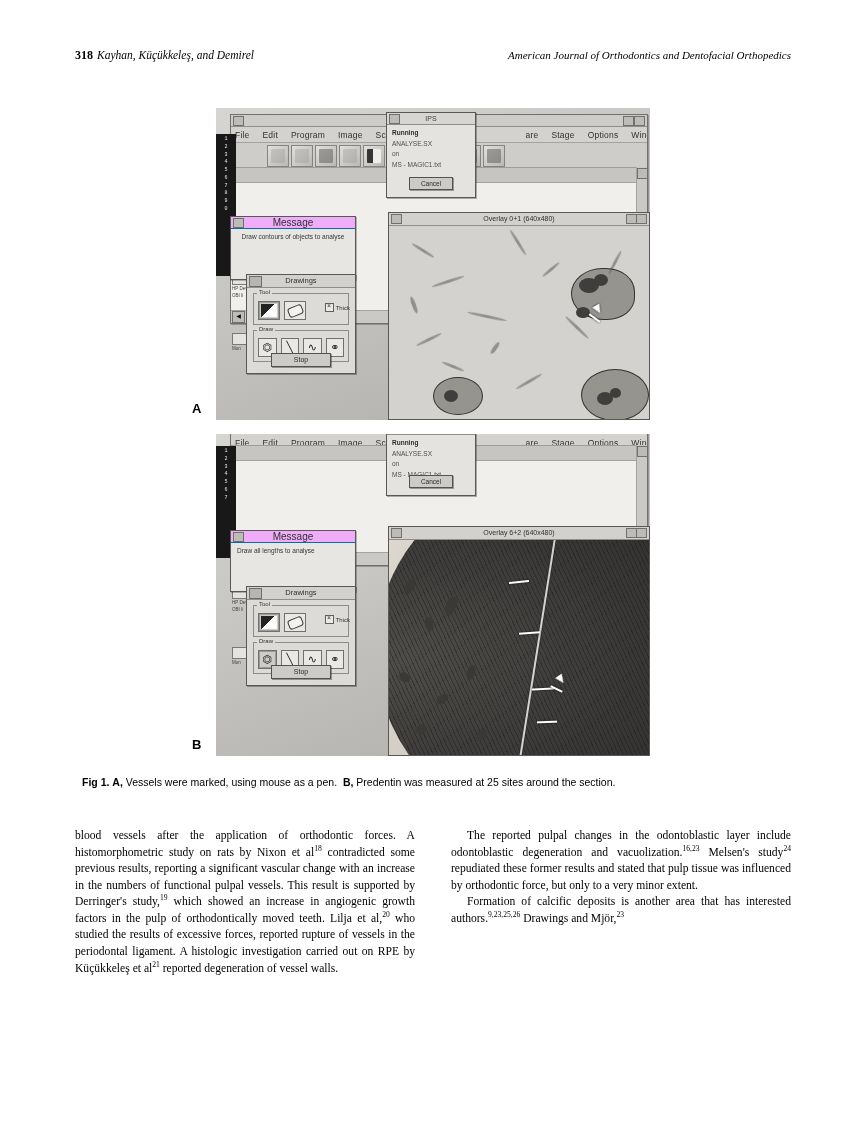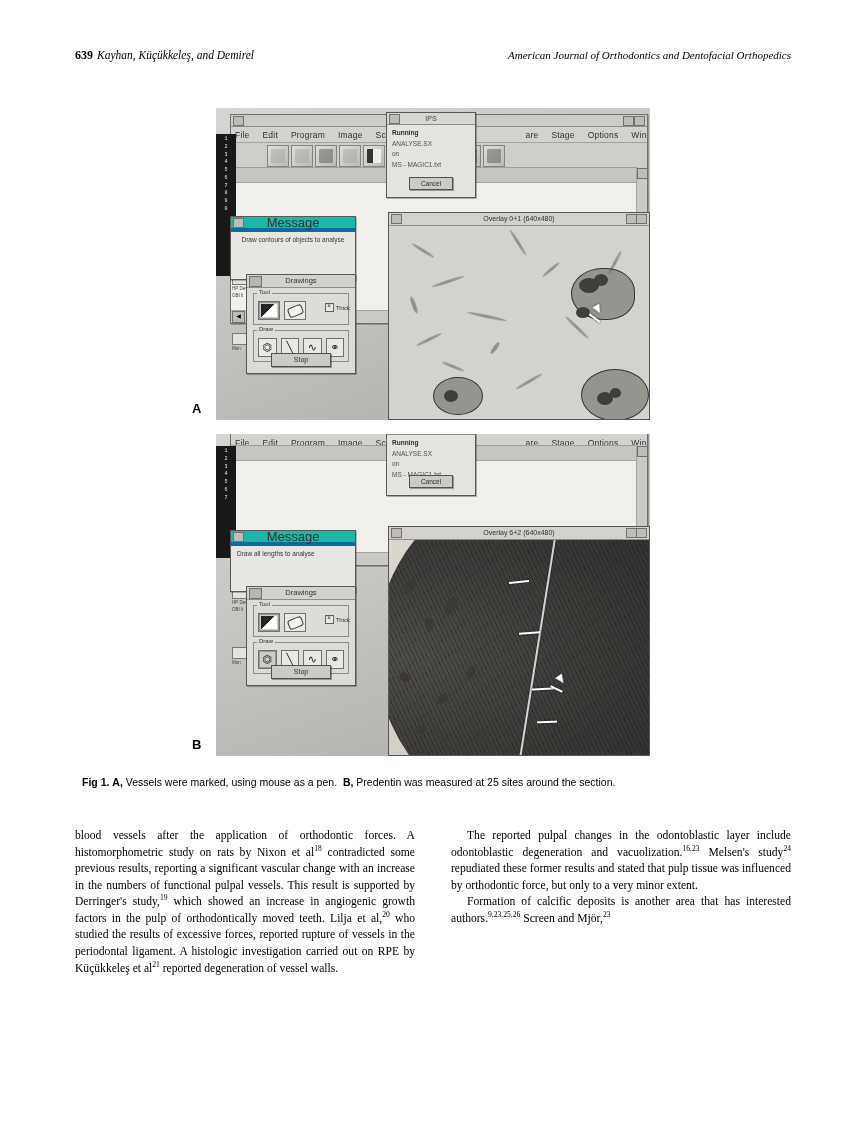"639" span.rh-folio { text: 639 -> 318 }
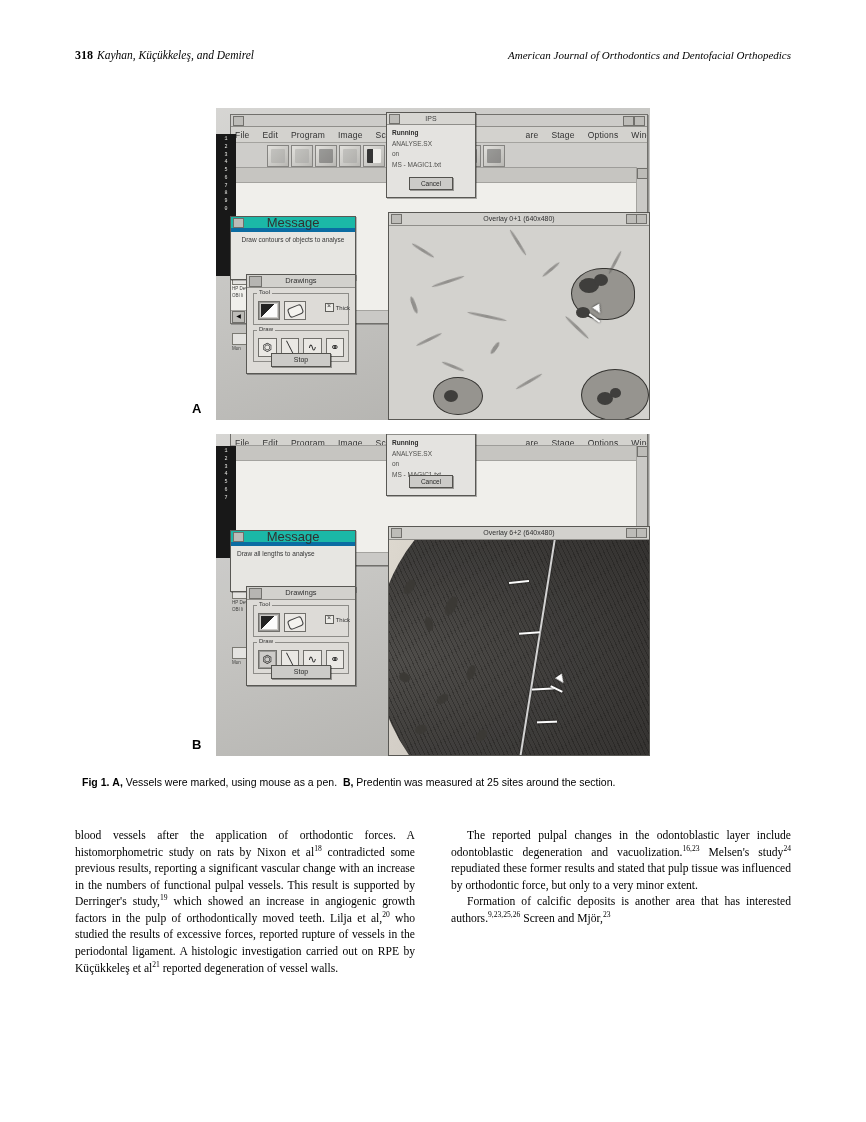"Message" .msgwin .mtitle { background: #14b8a6 -> #f0abfc; border-bottom: 4px solid #0369a1 -> 1px solid #0369a1; font-size: 13px -> 10px }
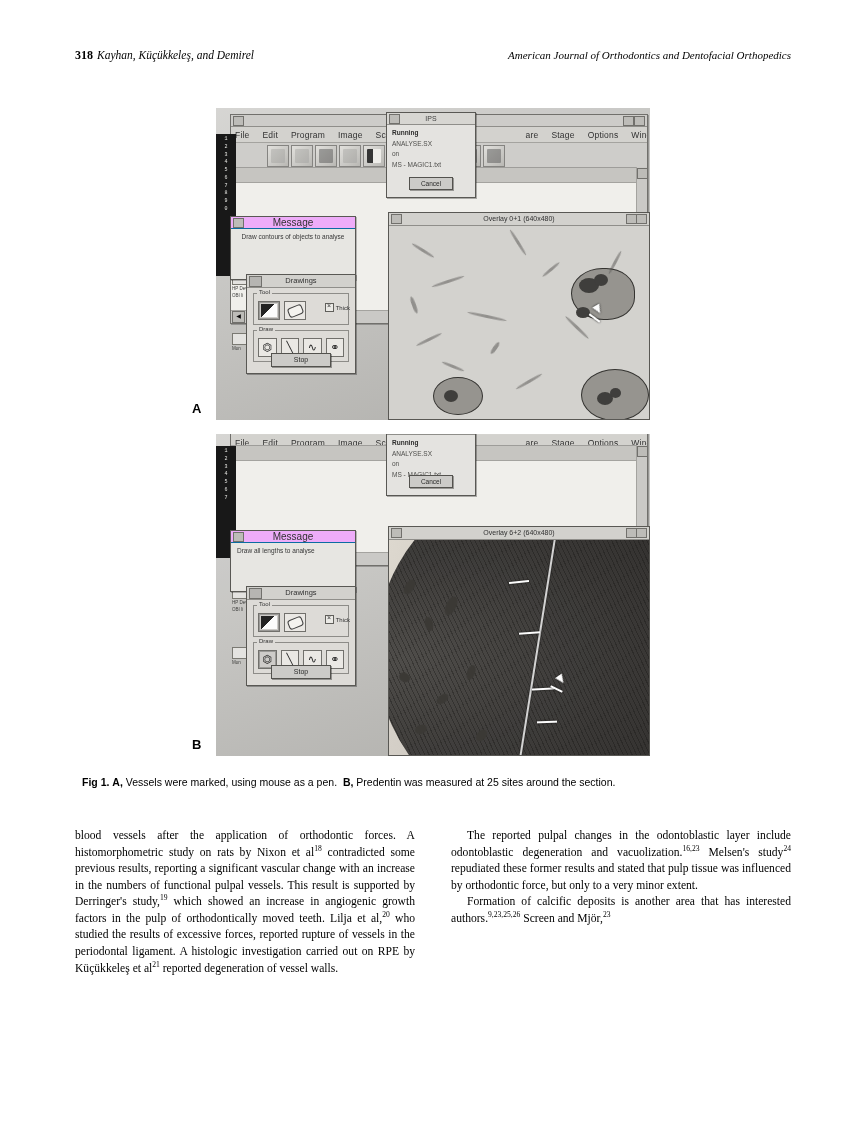"Screen and Mjör," span { text: Screen -> Drawings }
